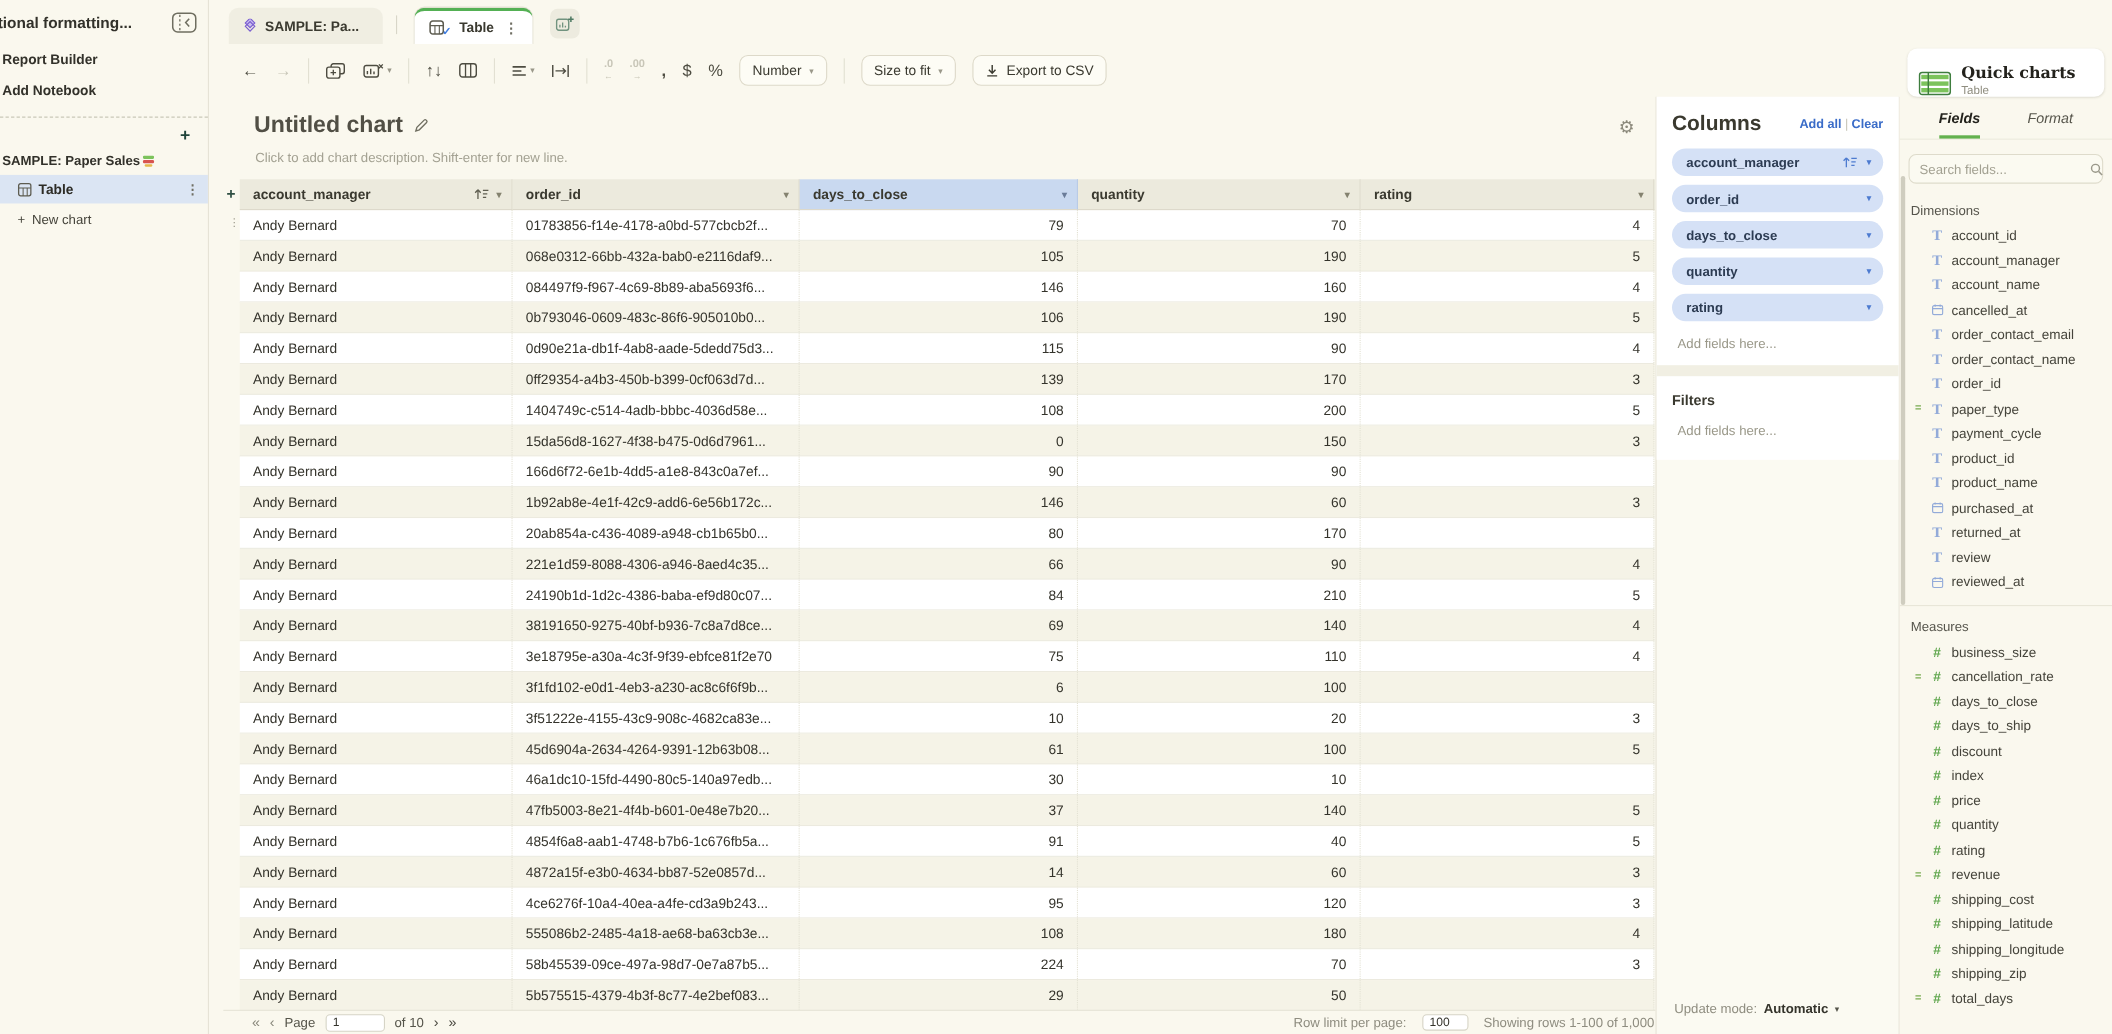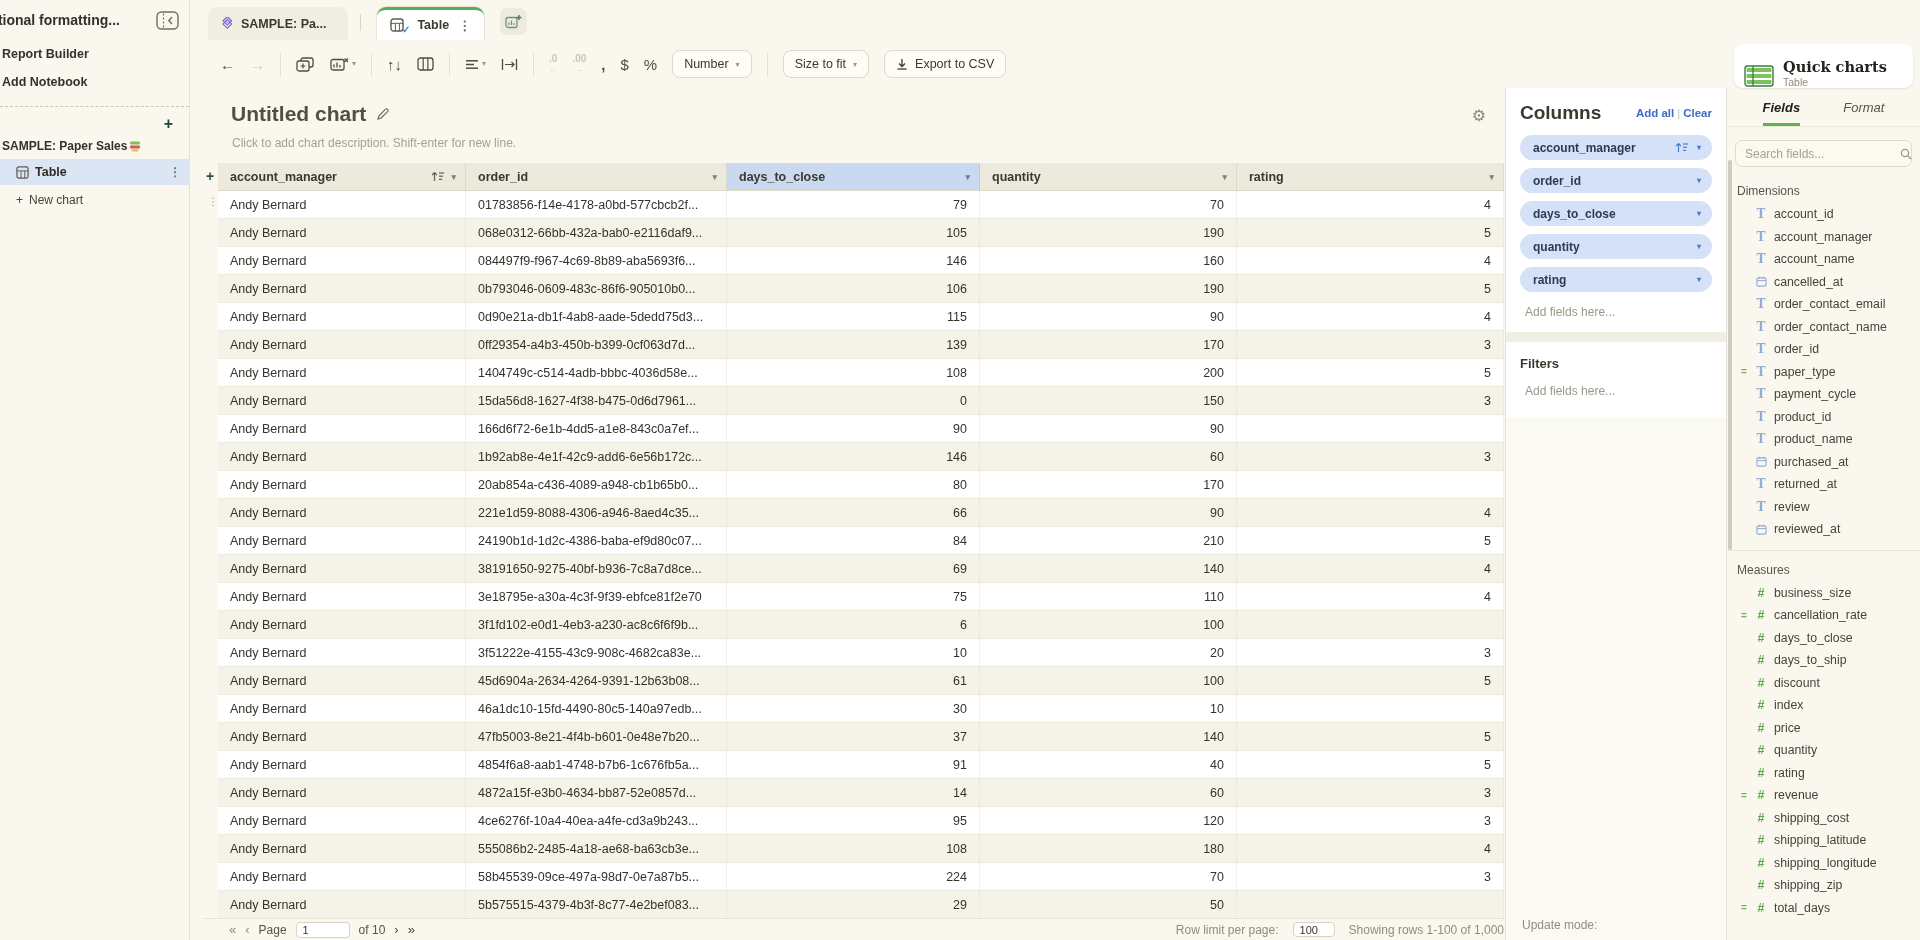"Update mode:" .update-row { align-items: flex-start -> center; bottom: 0 -> 12px; flex-direction: column -> none }
